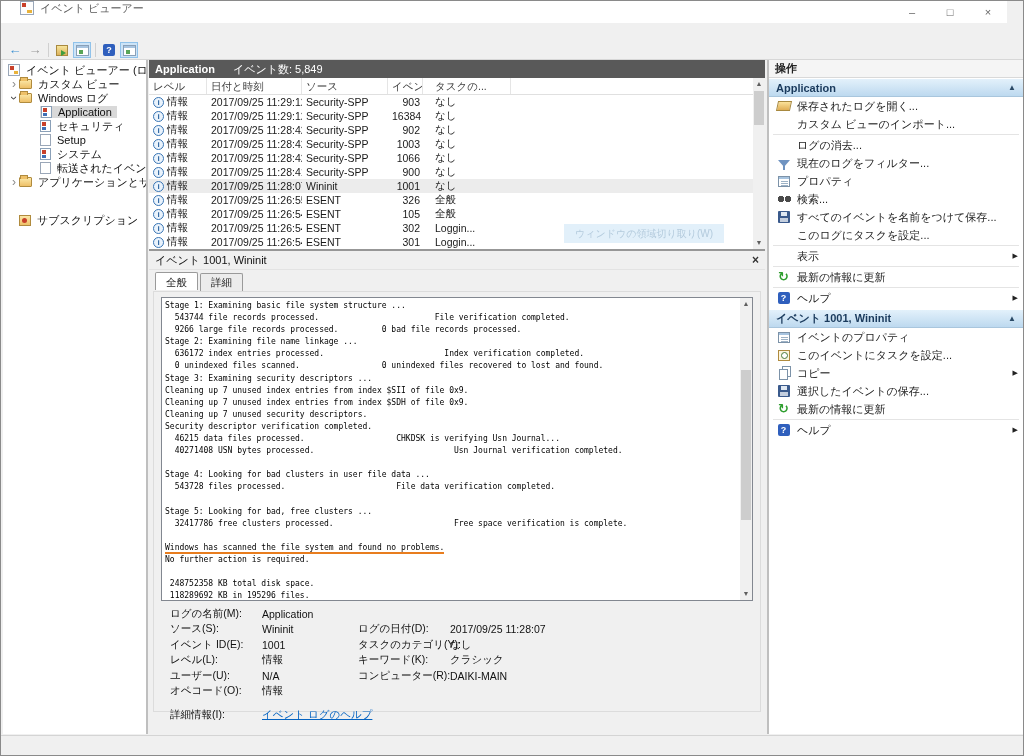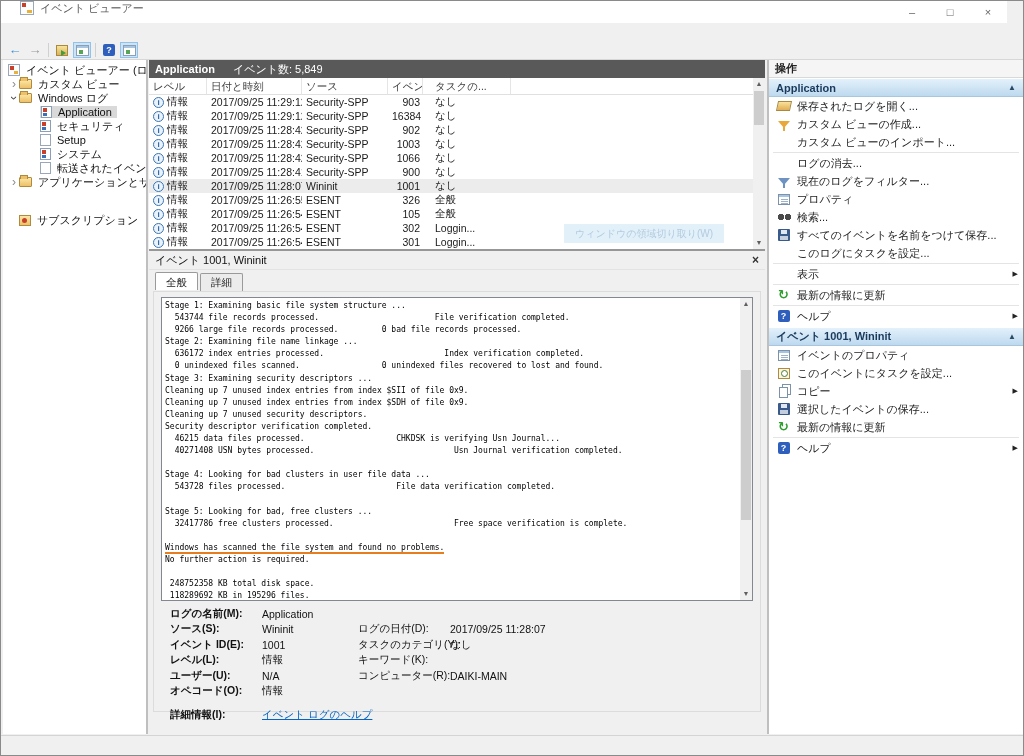"カスタム ビューの作成..." div.aitem { html: <div> <span> <span></span> </span> <span>カスタム ビューの作成...</span> </div> -> none }
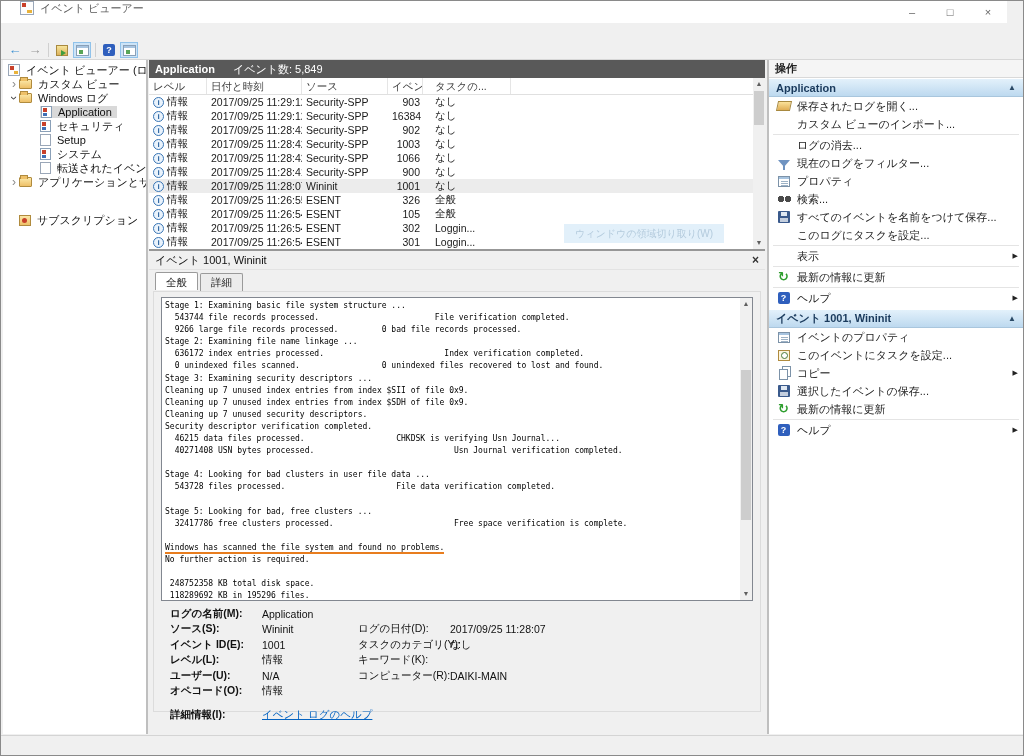"ログの名前(M):" .fl { font-weight: bold -> none }
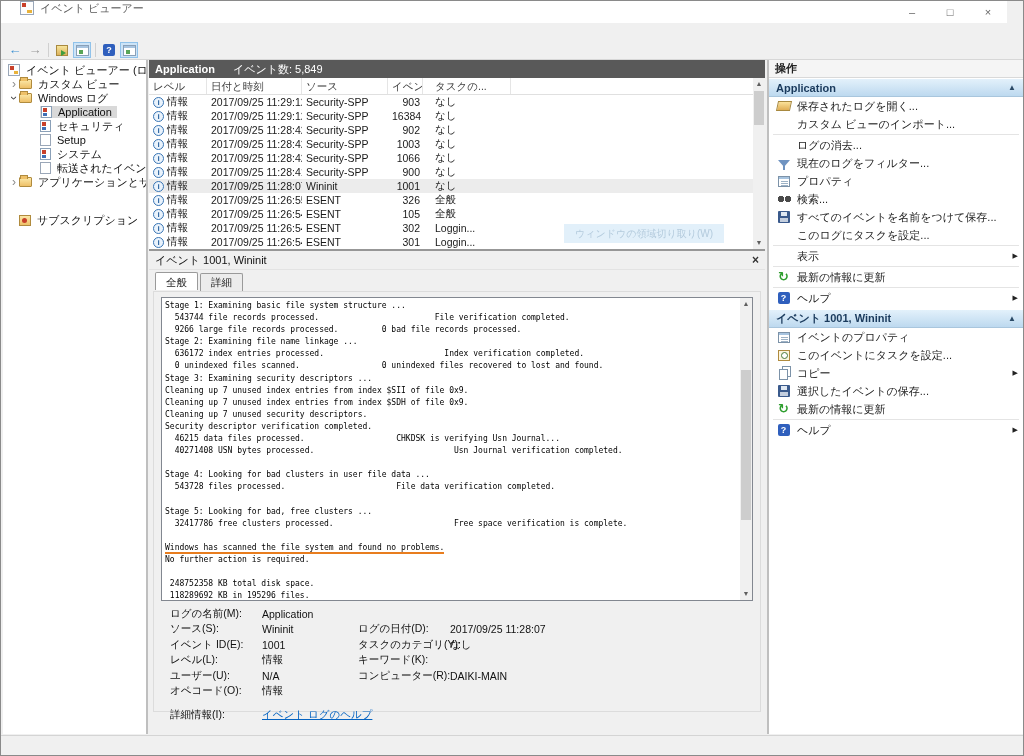"クラシック" span.fv2 { html: none -> <span>クラシック</span> }
